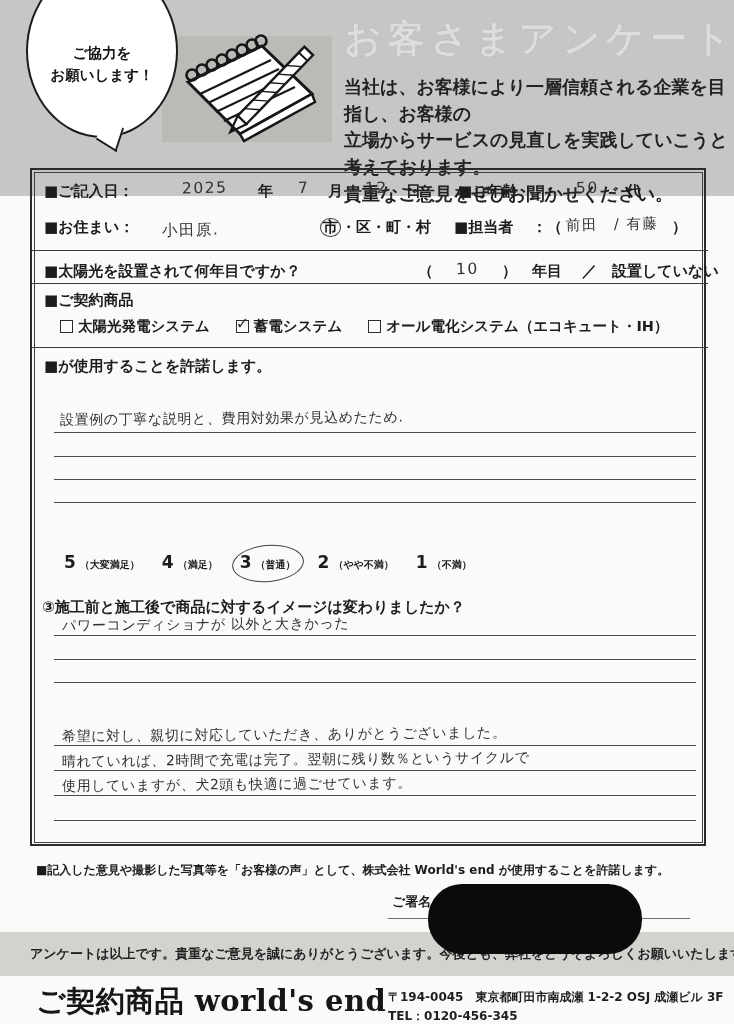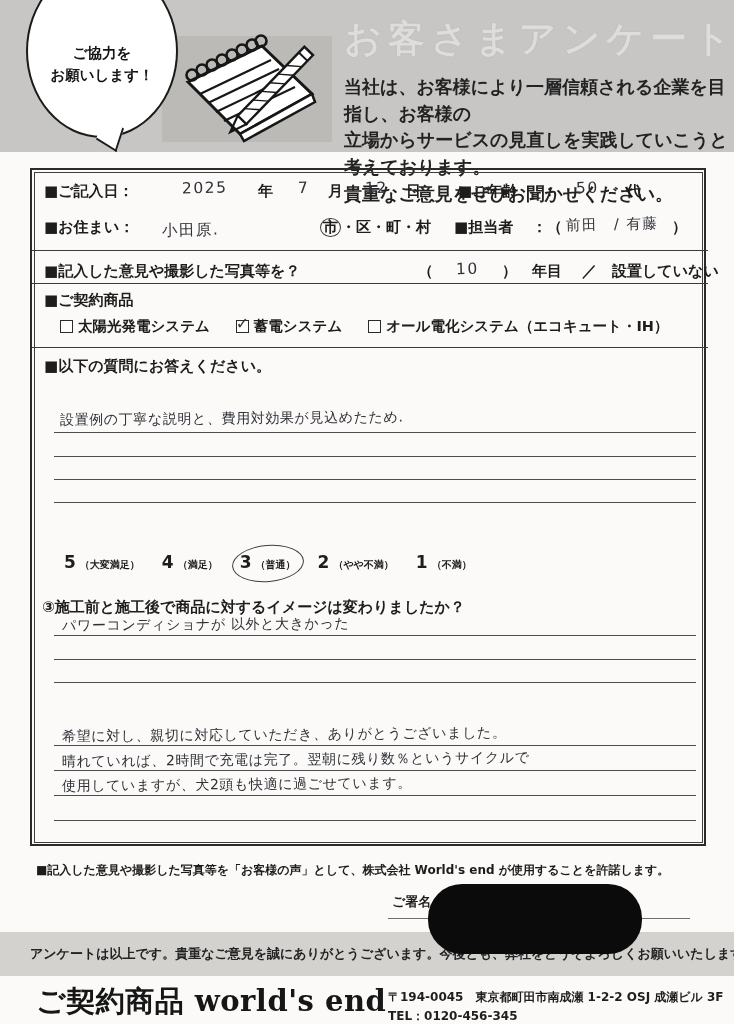"ご協力を" .band1 { height: 152px -> 196px }
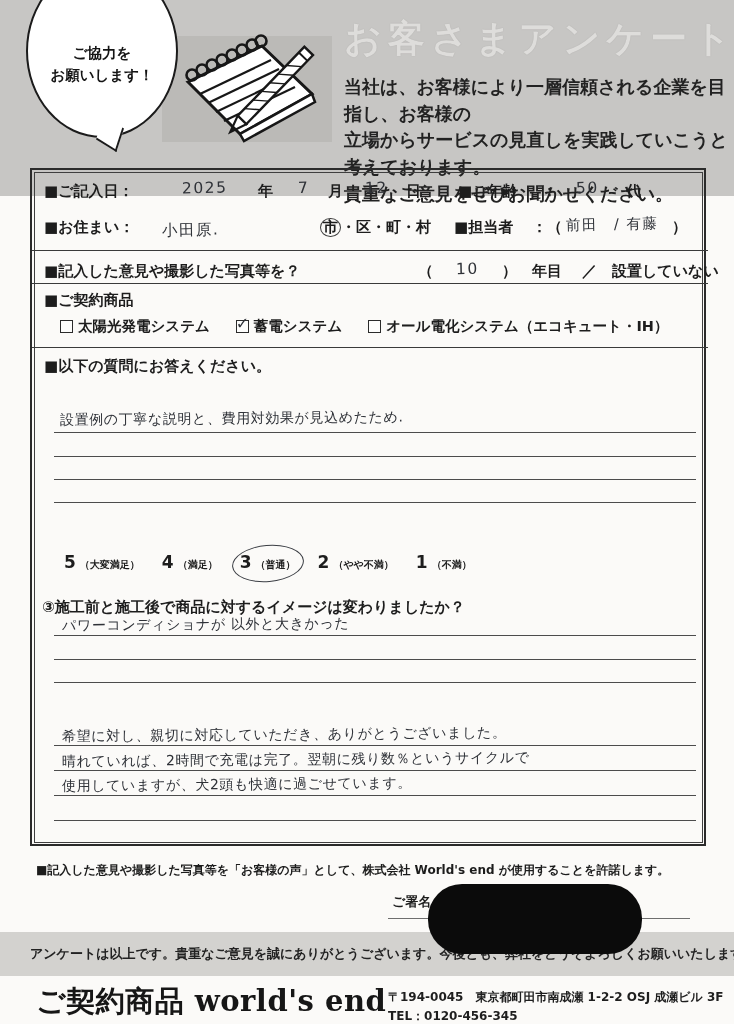"■記入した意見や撮影した写真等を？" span.fi { text: 記入した意見や撮影した写真等を -> 太陽光を設置されて何年目ですか }
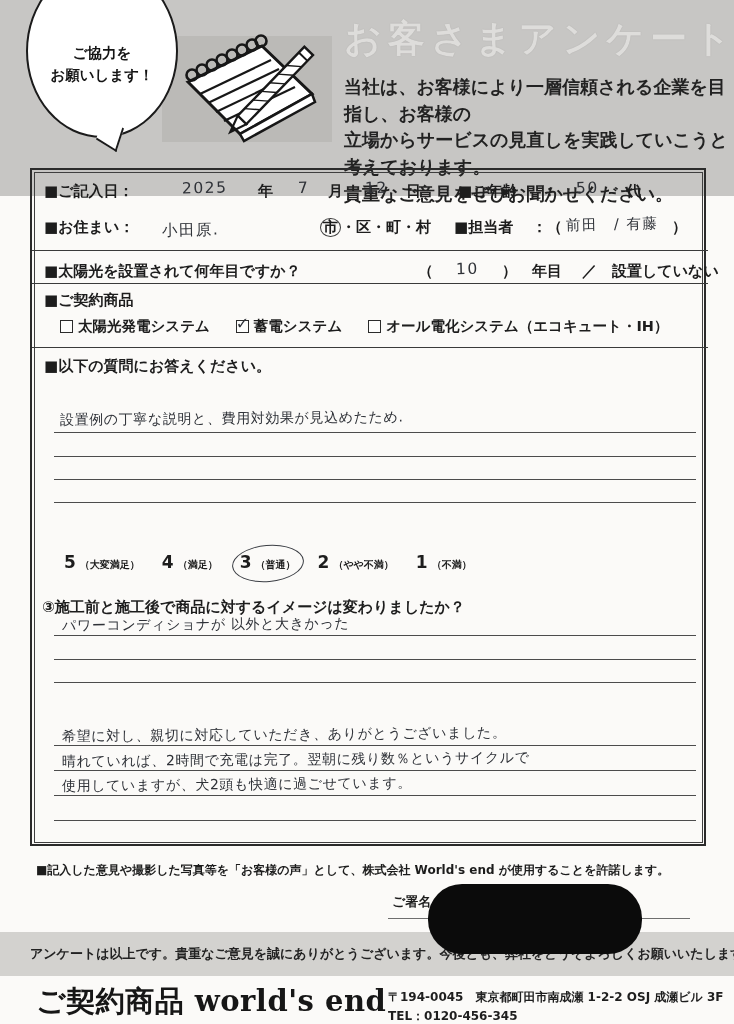"■以下の質問にお答えください。" span.fi { text: 以下の質問にお答えください -> が使用することを許諾します }
